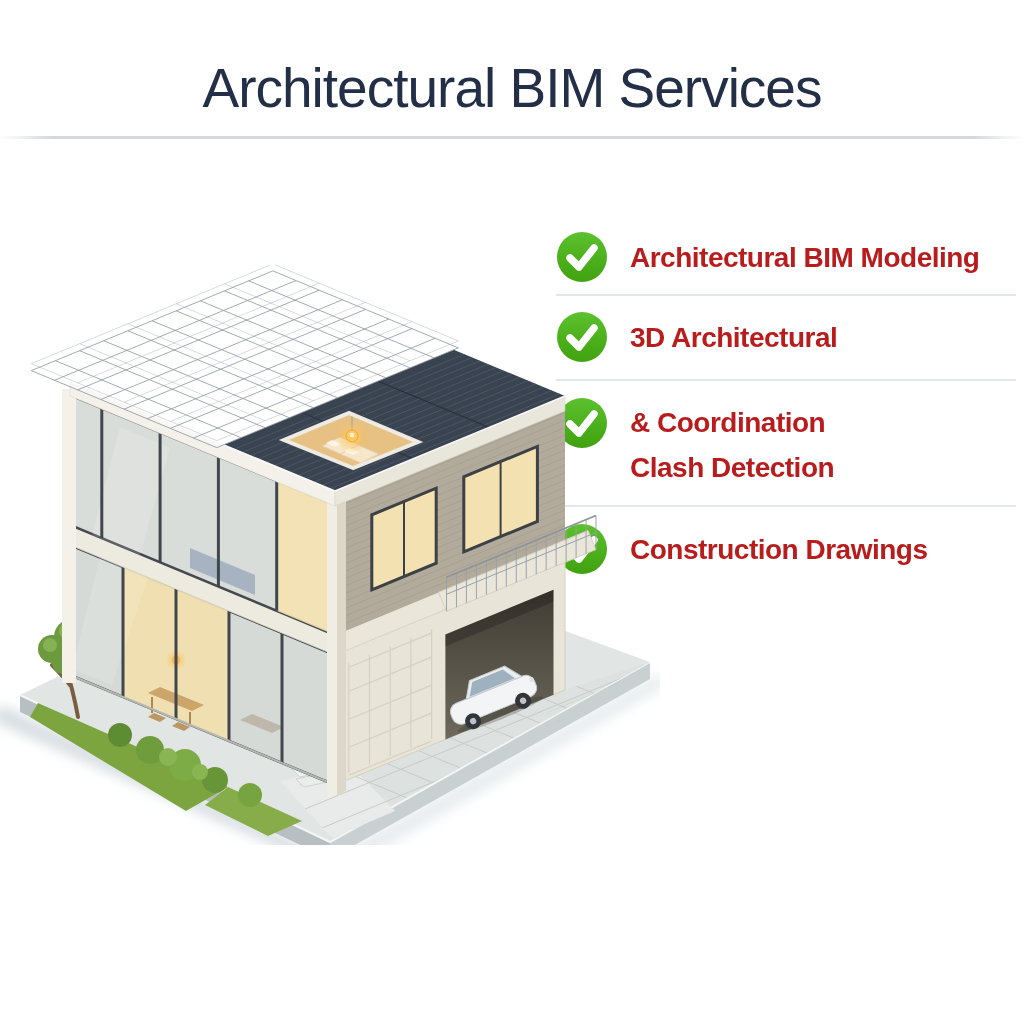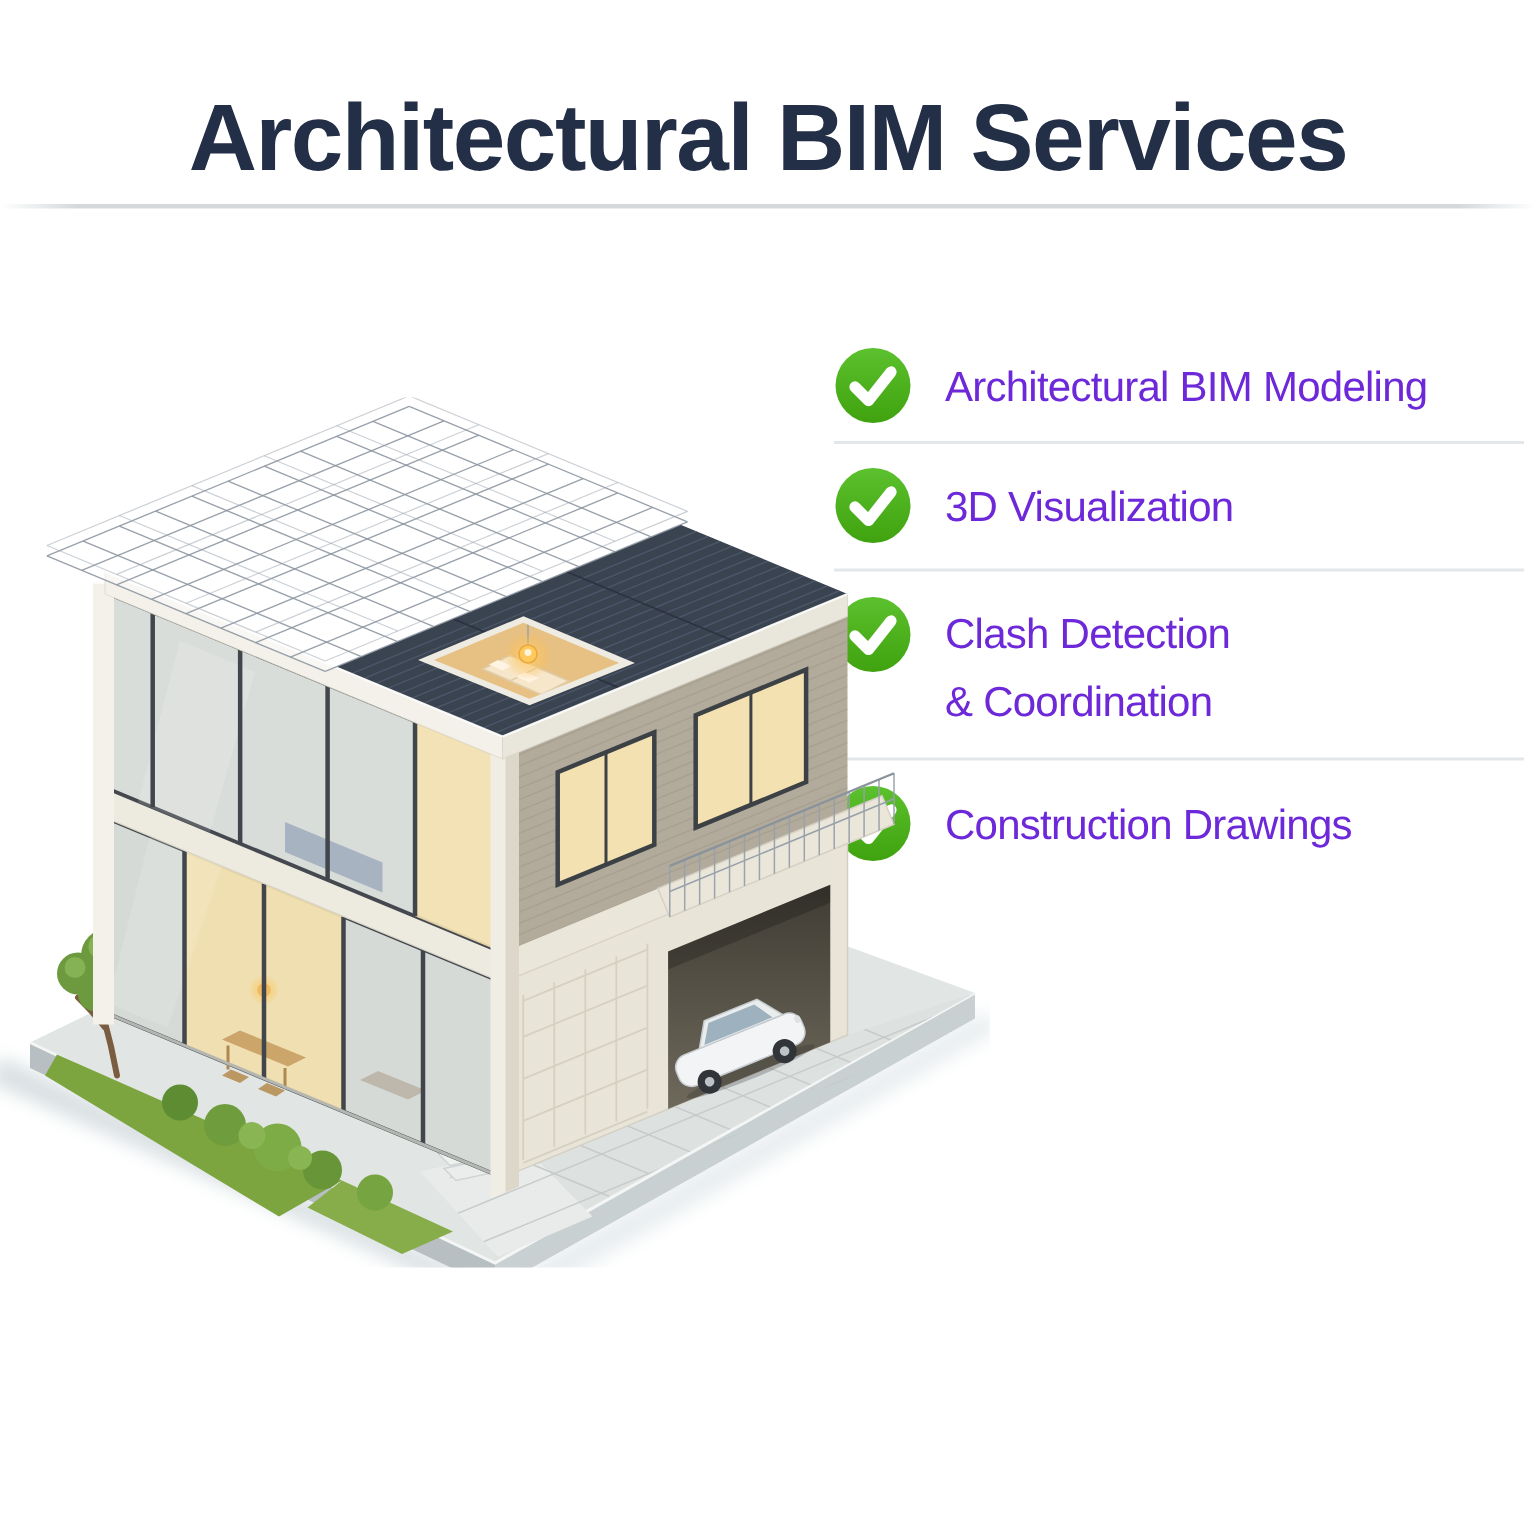"Architectural BIM Services" .title { font-size: 63px -> 55px; font-weight: bold -> normal }
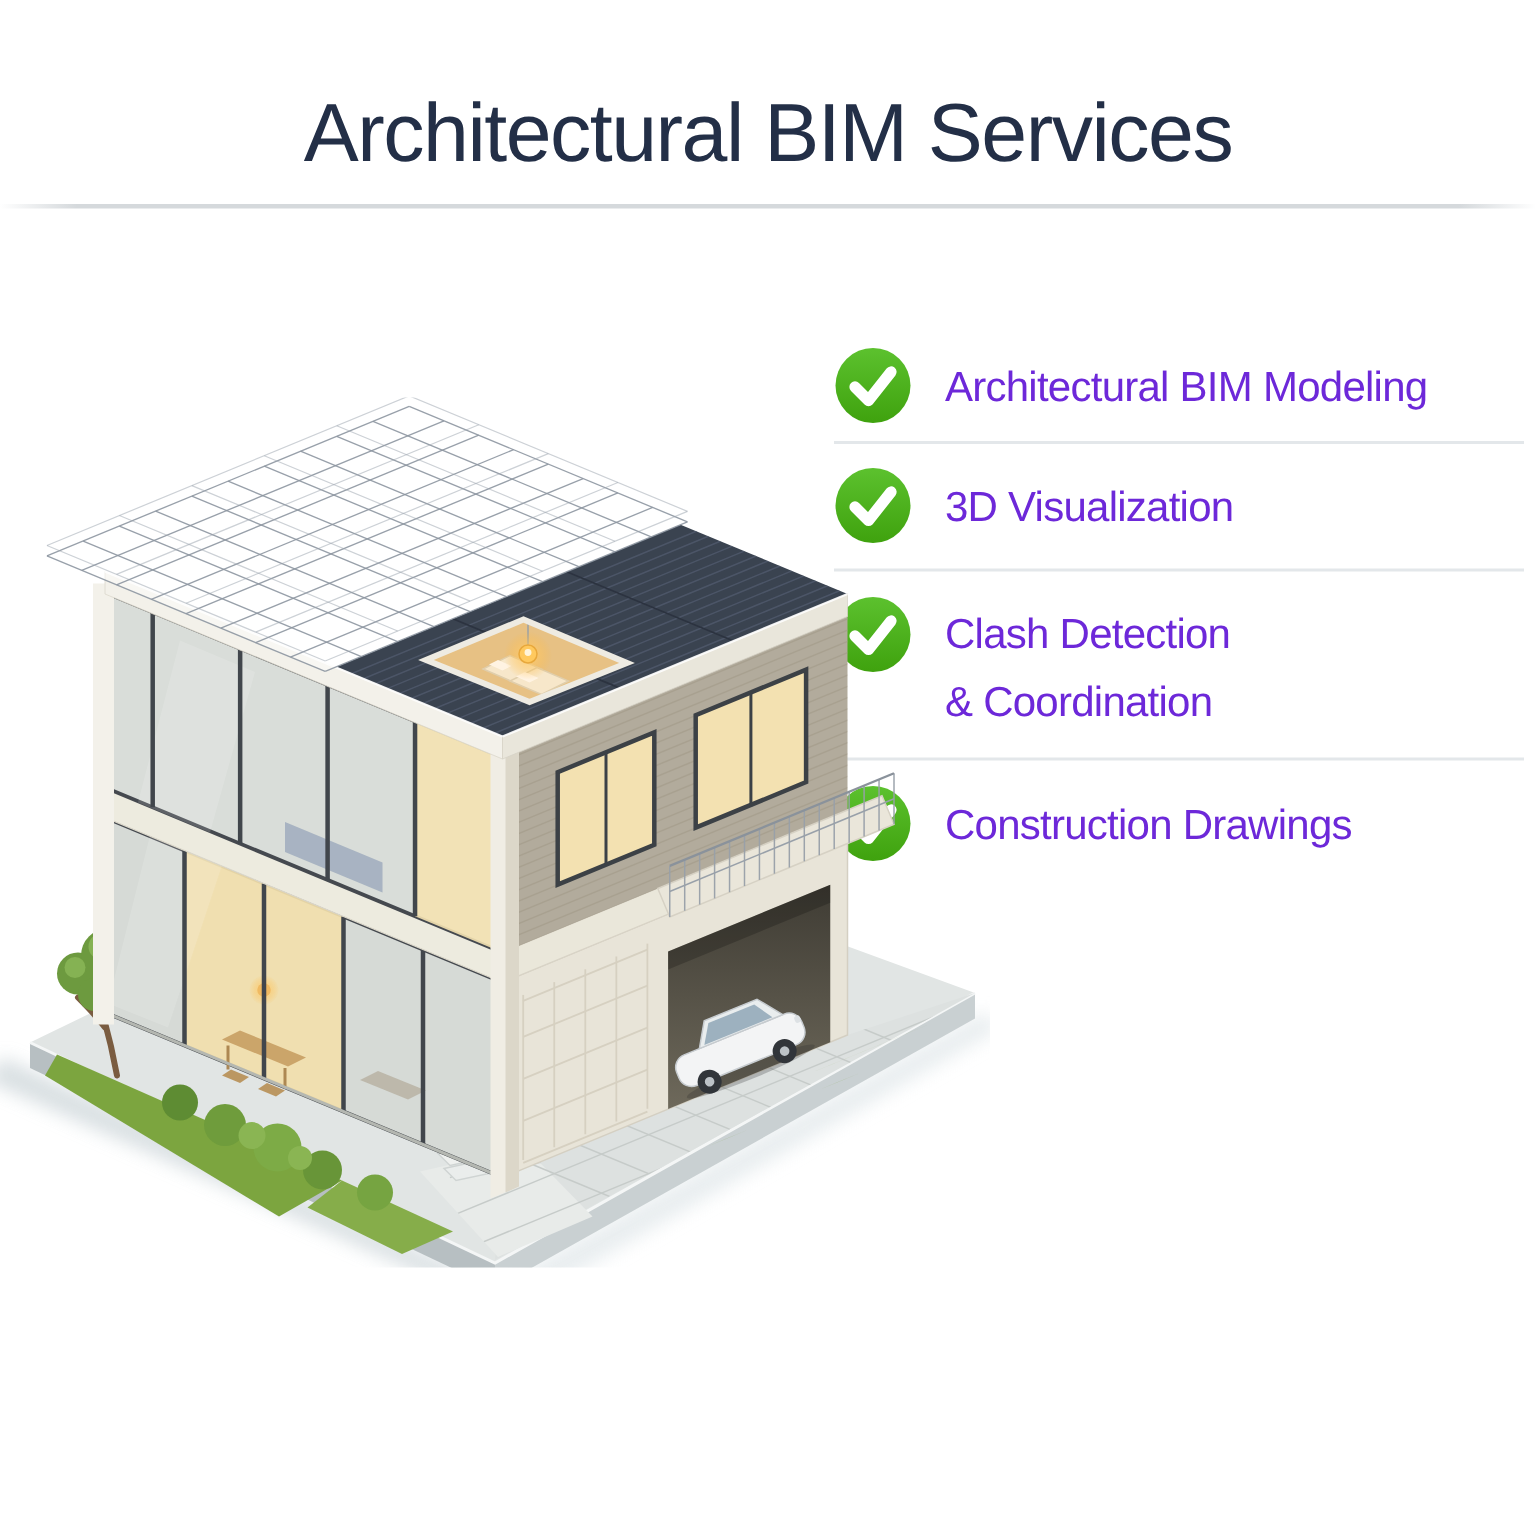"Architectural BIM Modeling" .svc-txt { color: #6d28d9 -> #b91c1c; font-weight: 400 -> 700 }
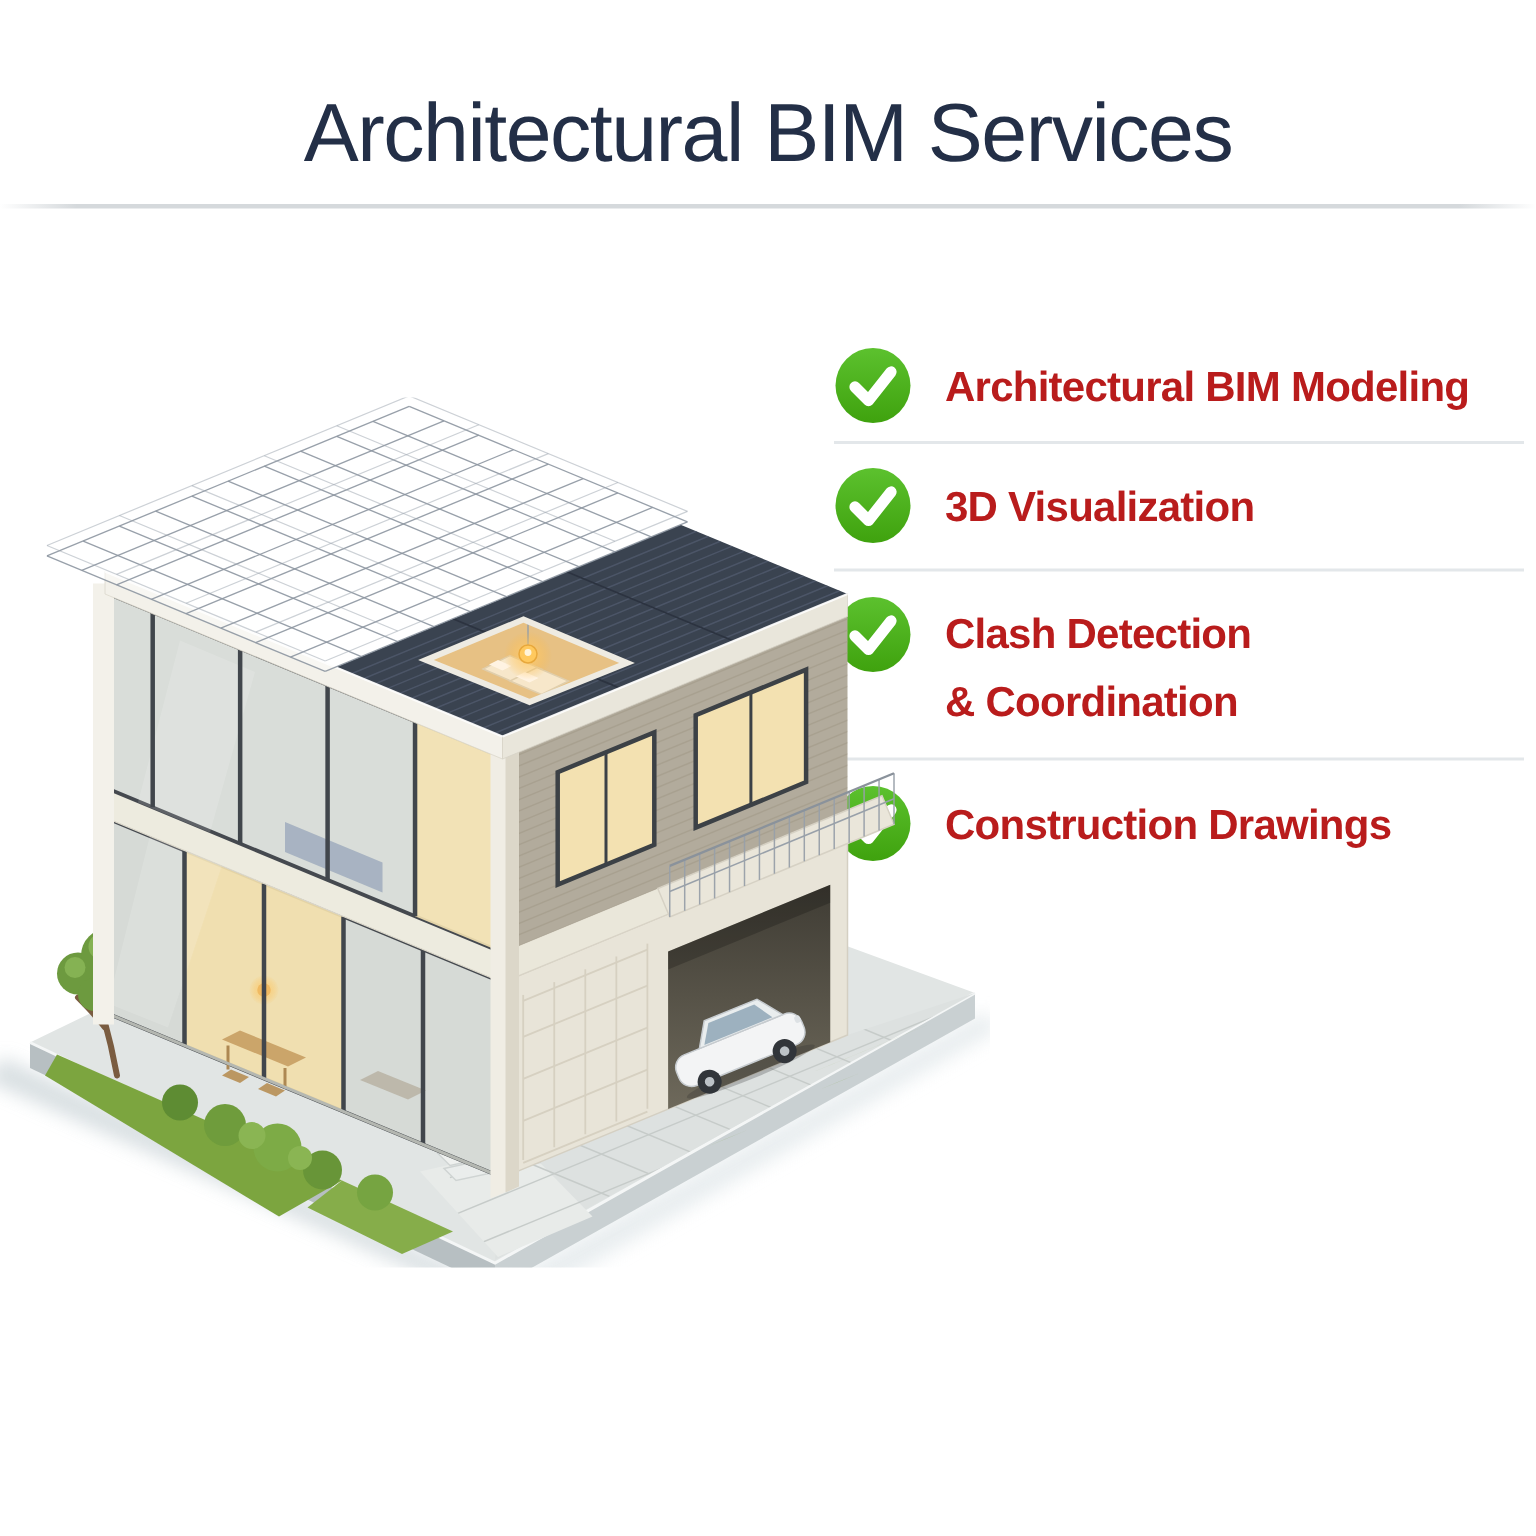"3D Visualization" div.svc-txt { text: Visualization -> Architectural }
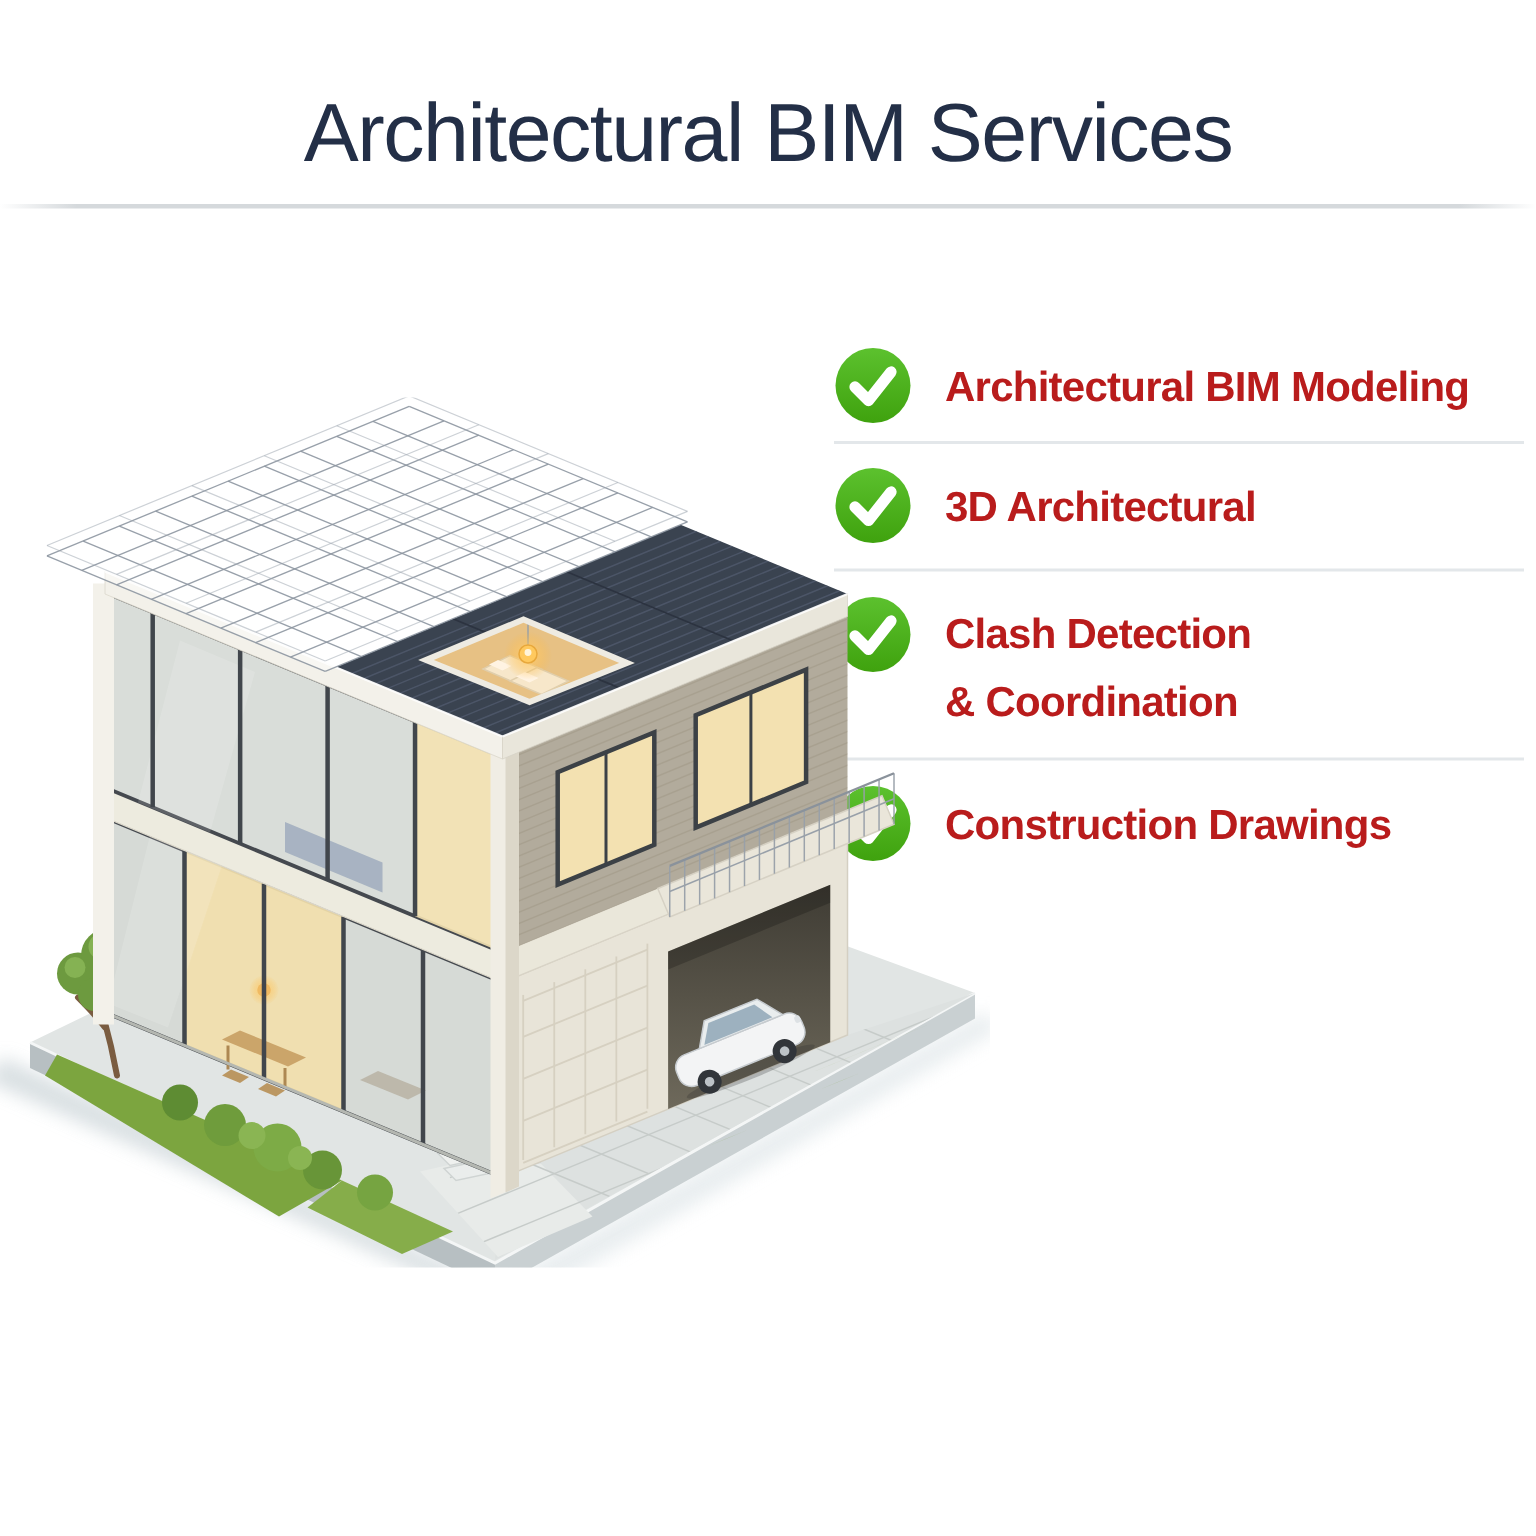"Clash Detection" span { order: before "& Coordination" -> after "& Coordination" }
